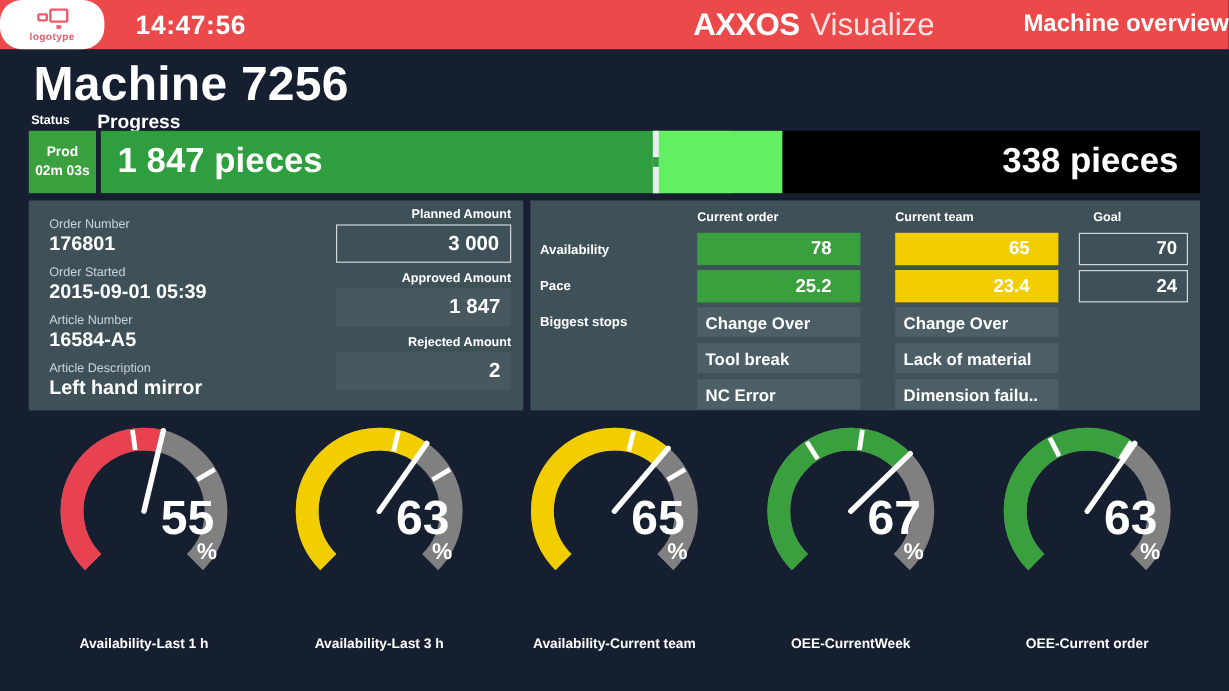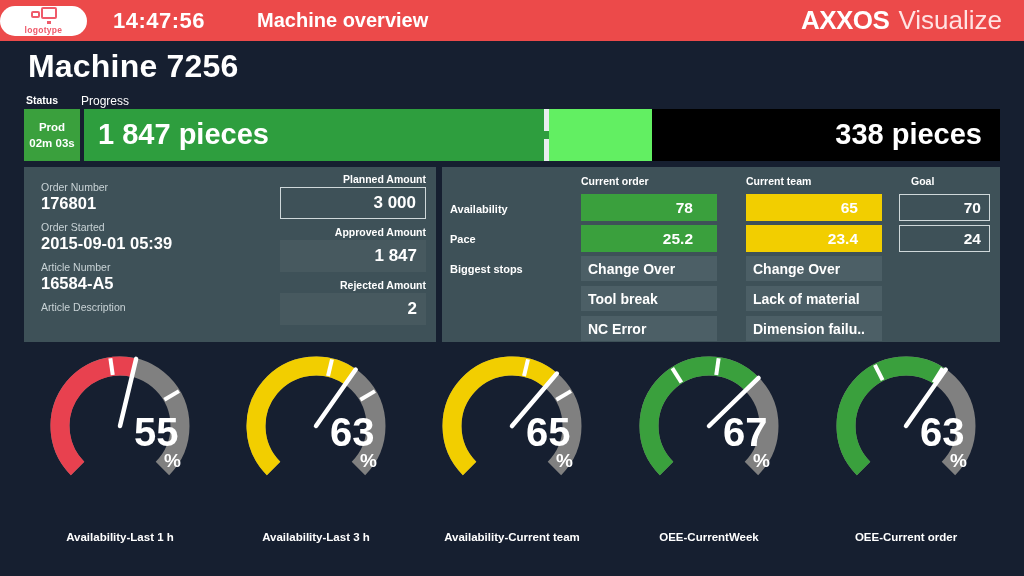"logotype" #logo-box { height: 30px -> 41px }
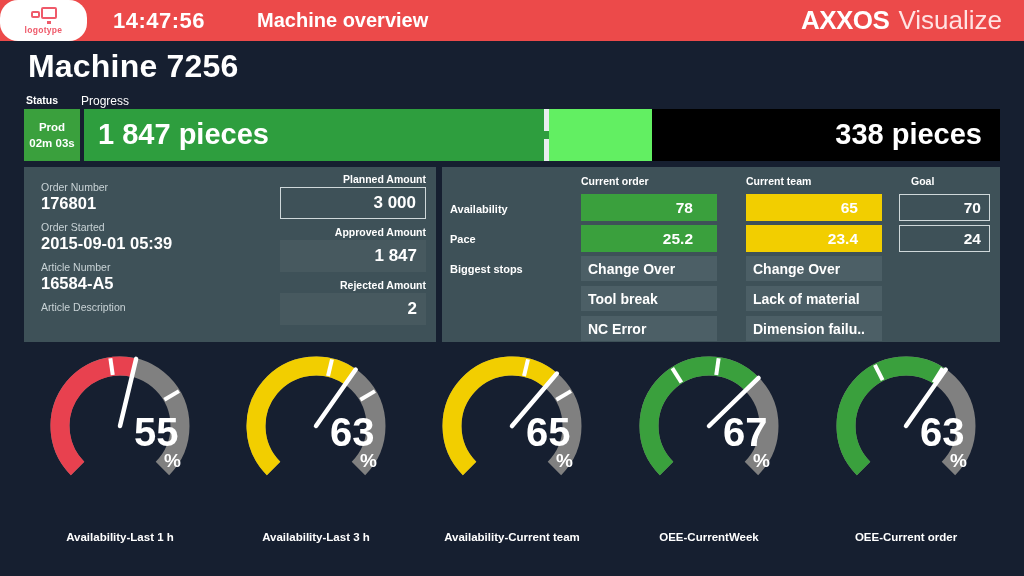"Machine overview" div { order: before "AXXOS" -> after "AXXOS" }
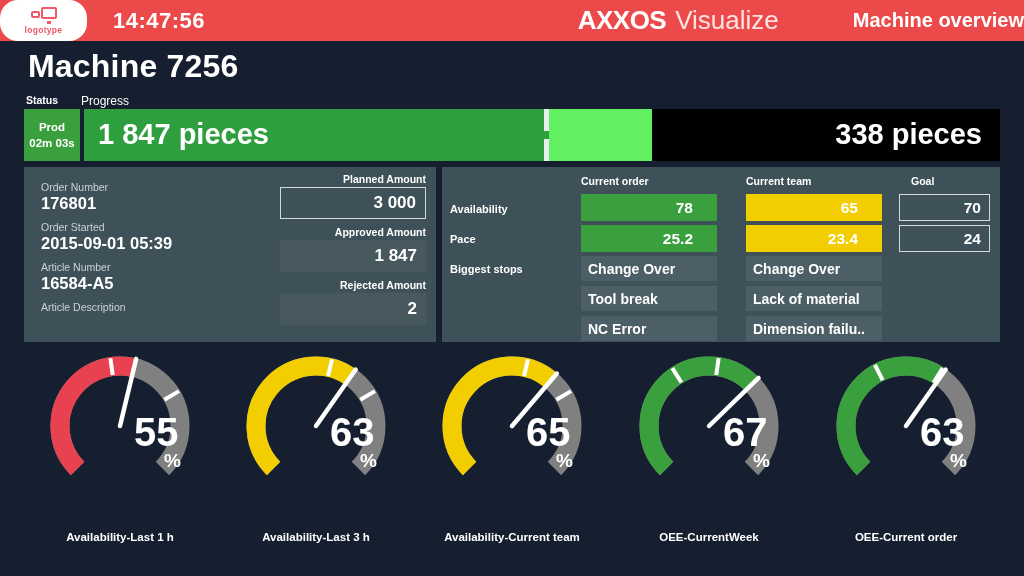"Machine 7256" #machine-title { font-size: 32px -> 40px }
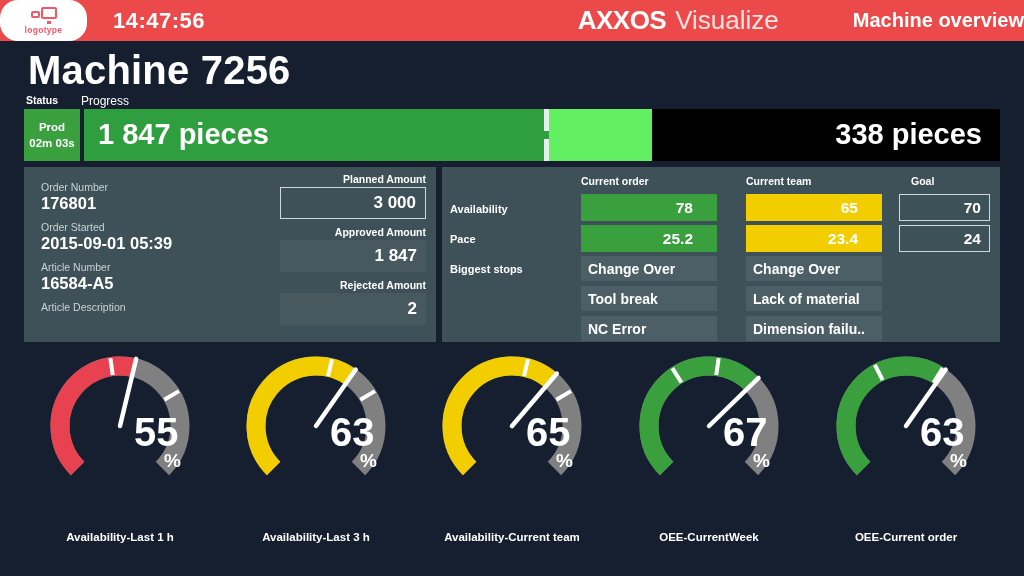"Progress" #lbl-progress { font-size: 12px -> 16px; font-weight: normal -> bold }
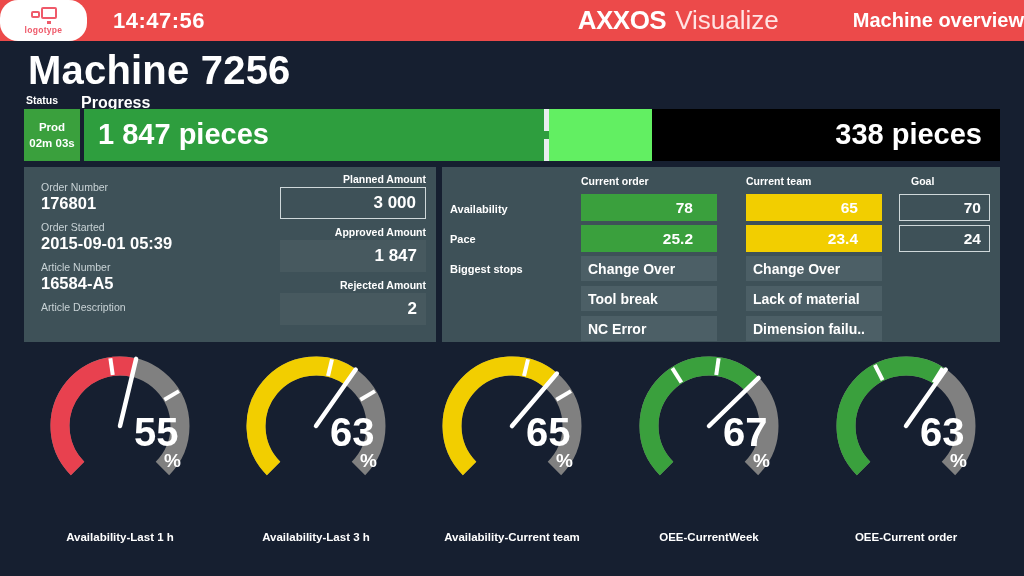"Left hand mirror" div.ord-value { html: none -> <div>Left hand mirror</div> }
